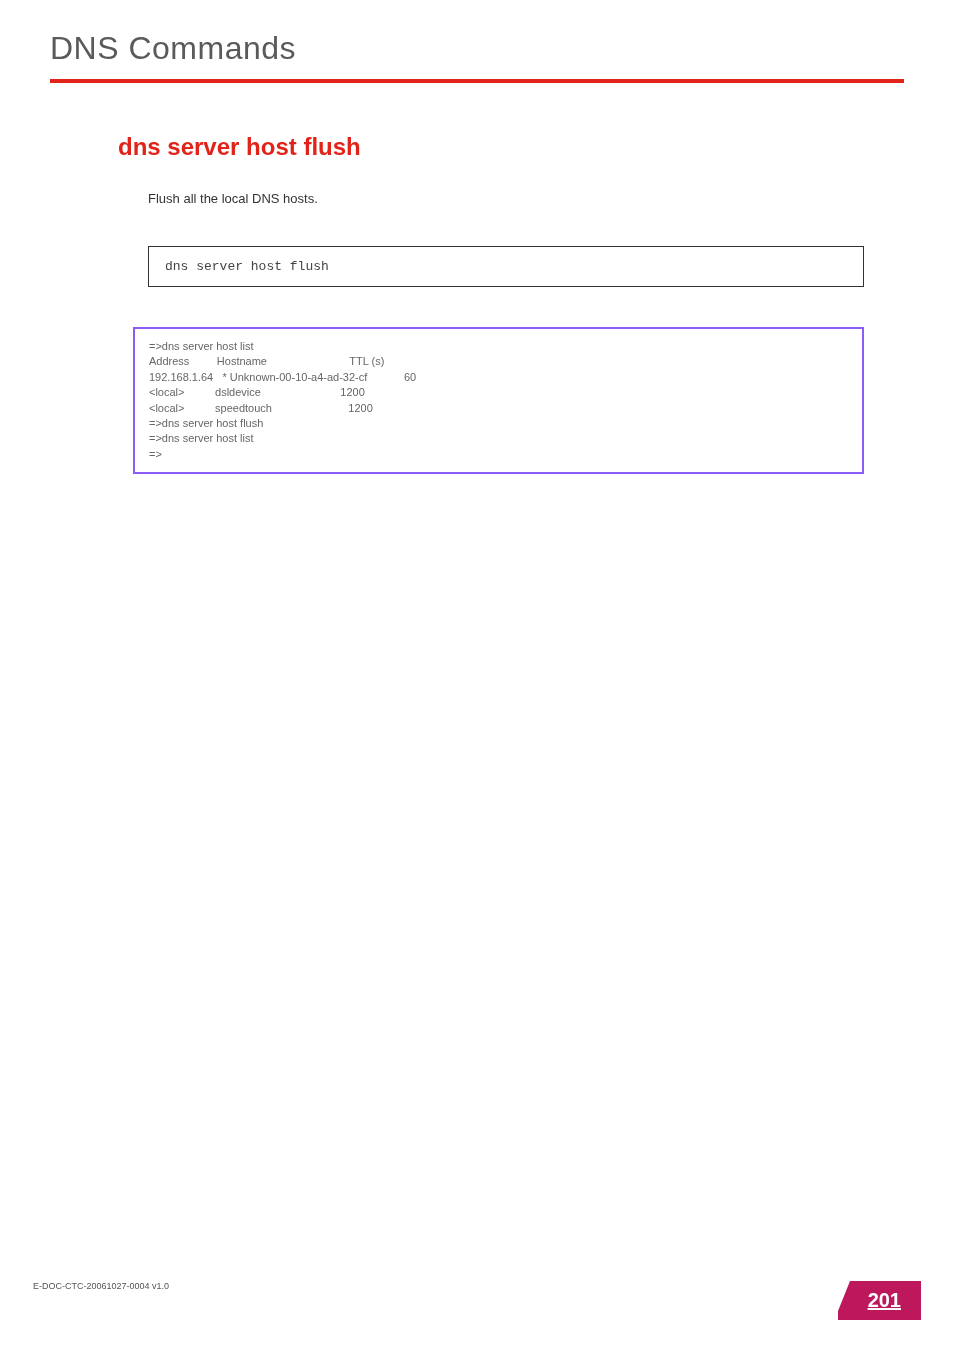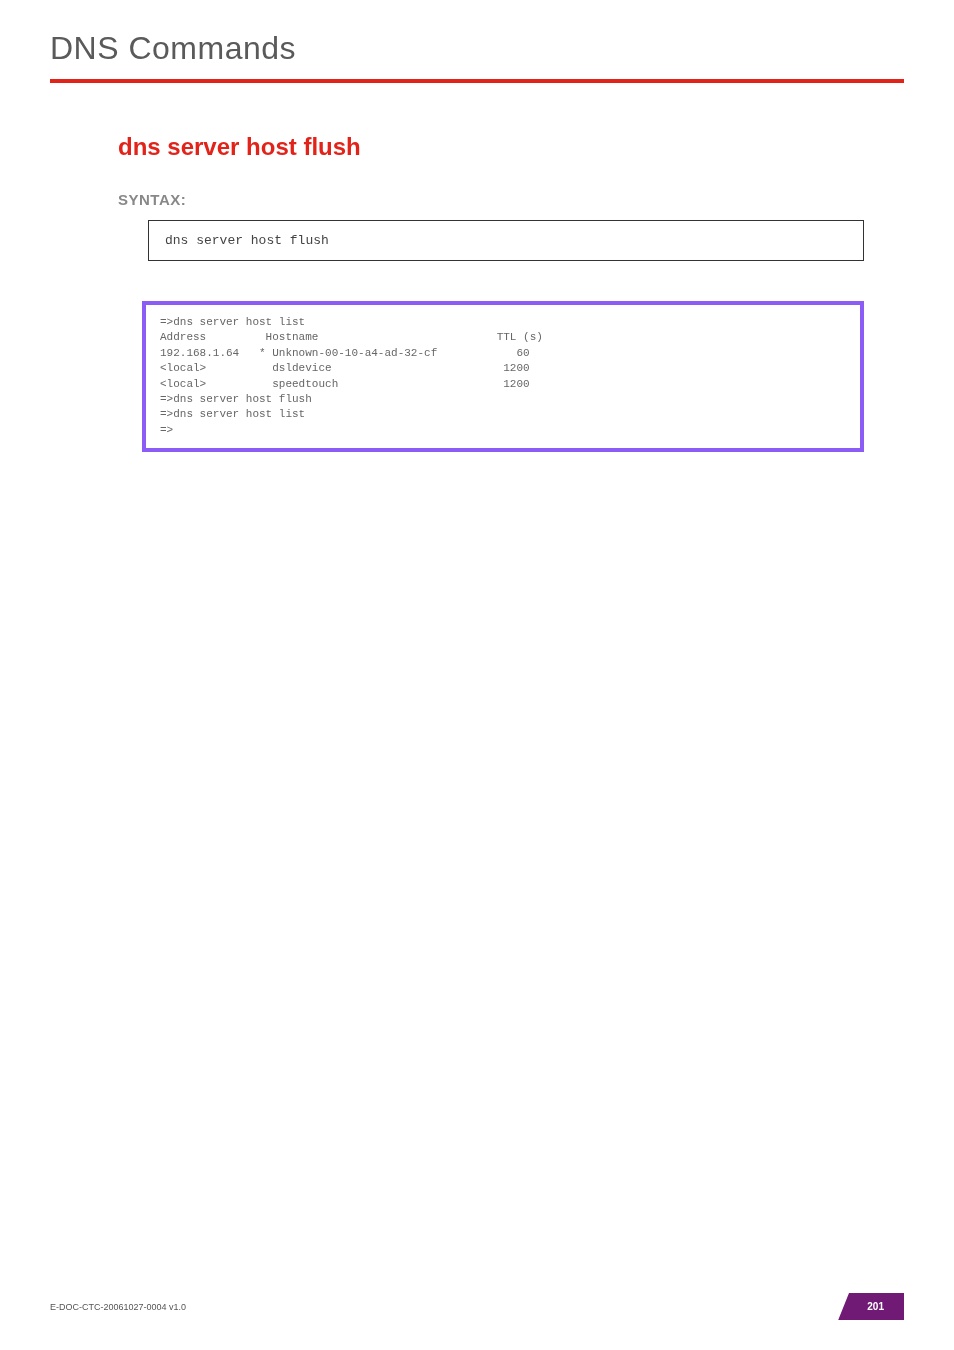"Flush all the local DNS" p.description { html: none -> <p>Flush all the local DNS hosts.</p> }
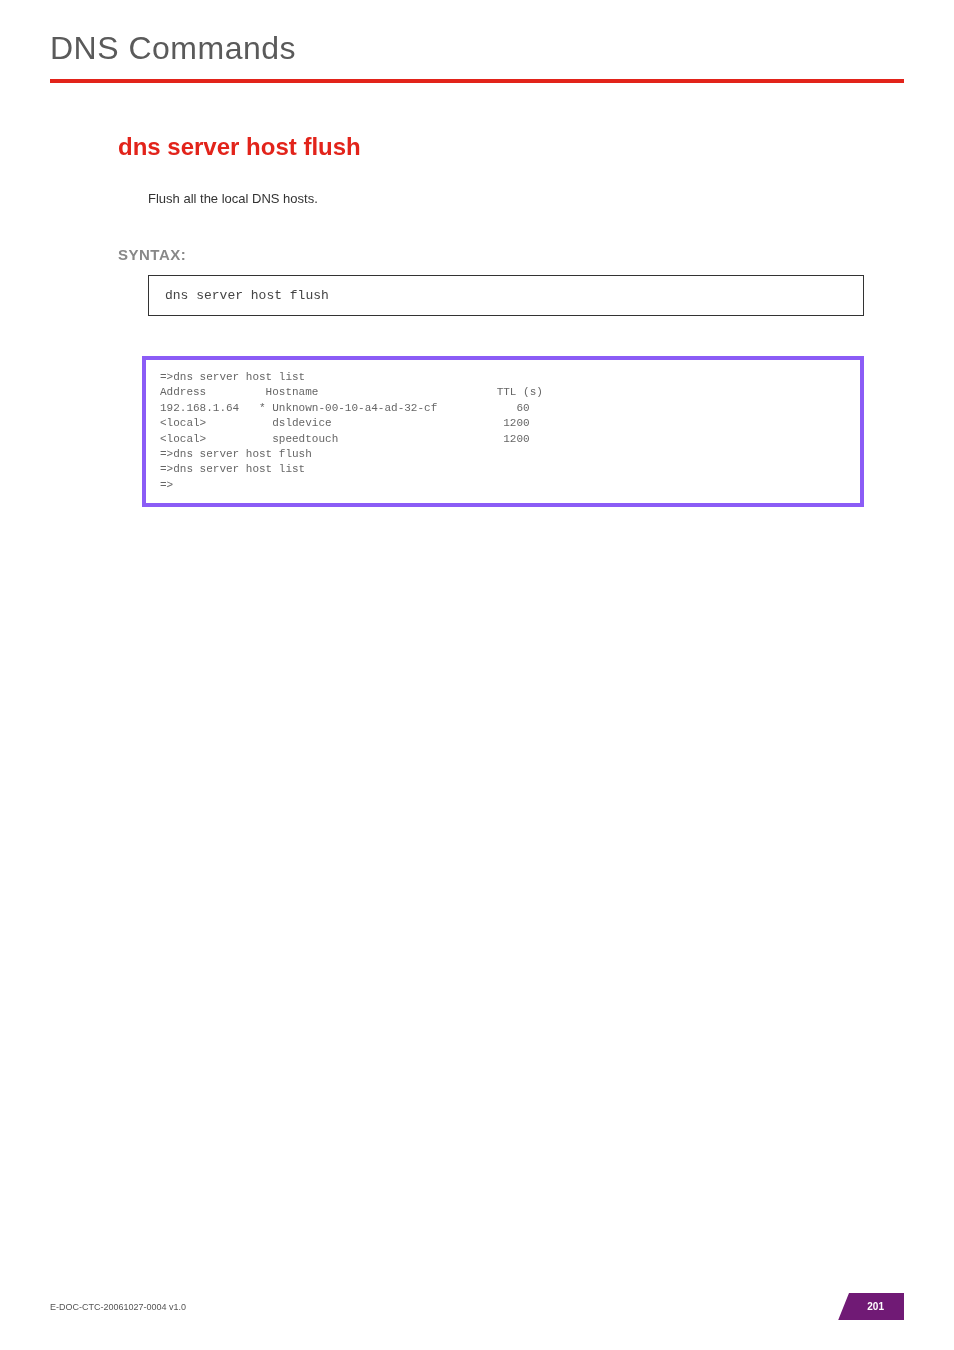"SYNTAX:" div.section-label { html: <div>SYNTAX:</div> -> none }
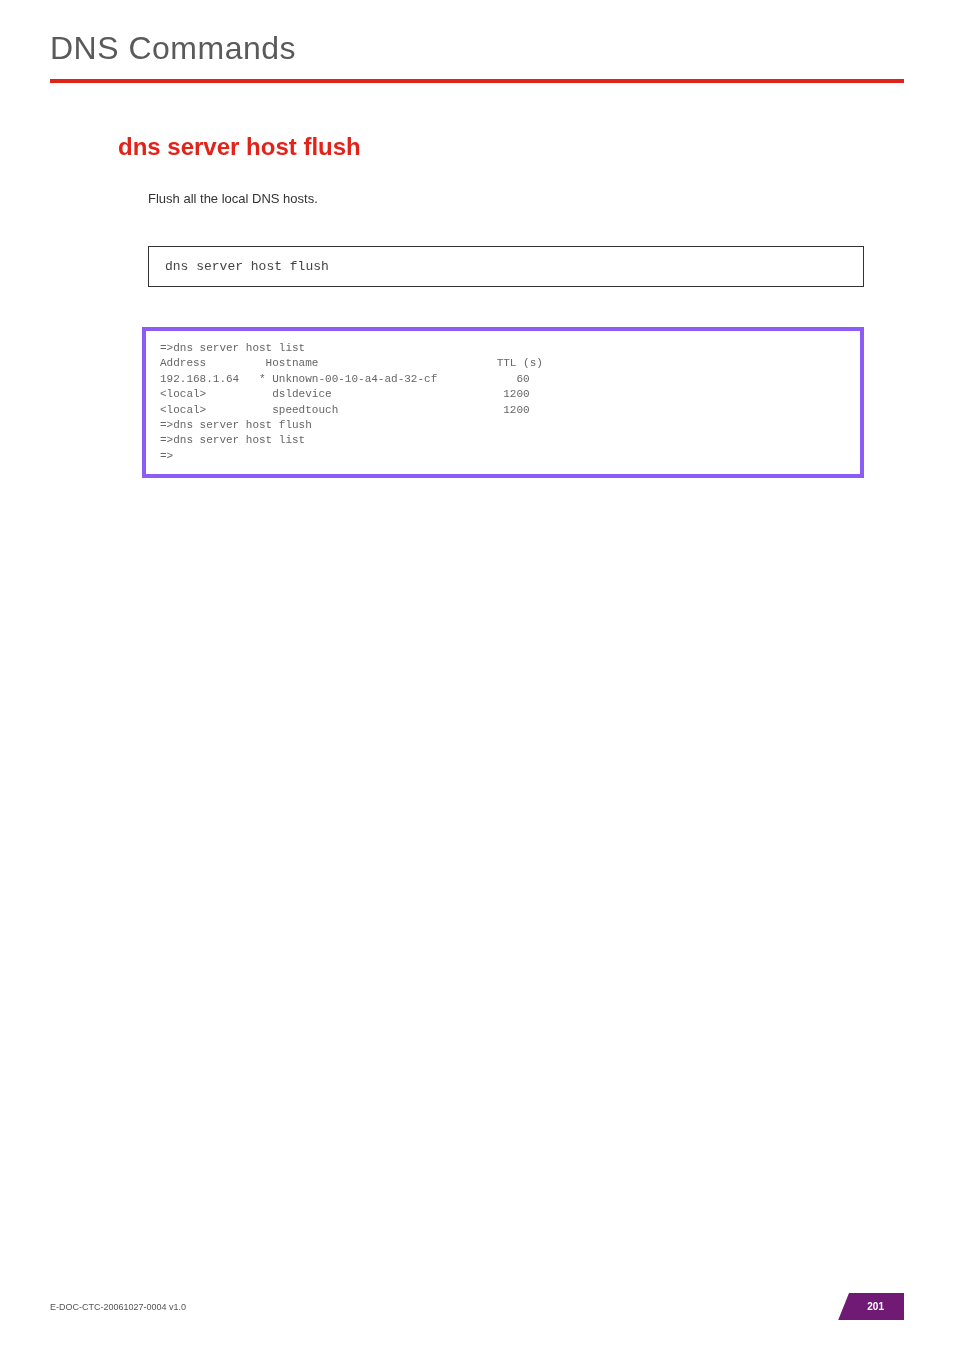"=>dns server host list" .example-box { border: 4px solid #8b5cf6 -> 2px solid #8b5cf6; font-family: Liberation Mono, monospace -> Liberation Sans, sans-serif; margin-left: 24px -> 15px }
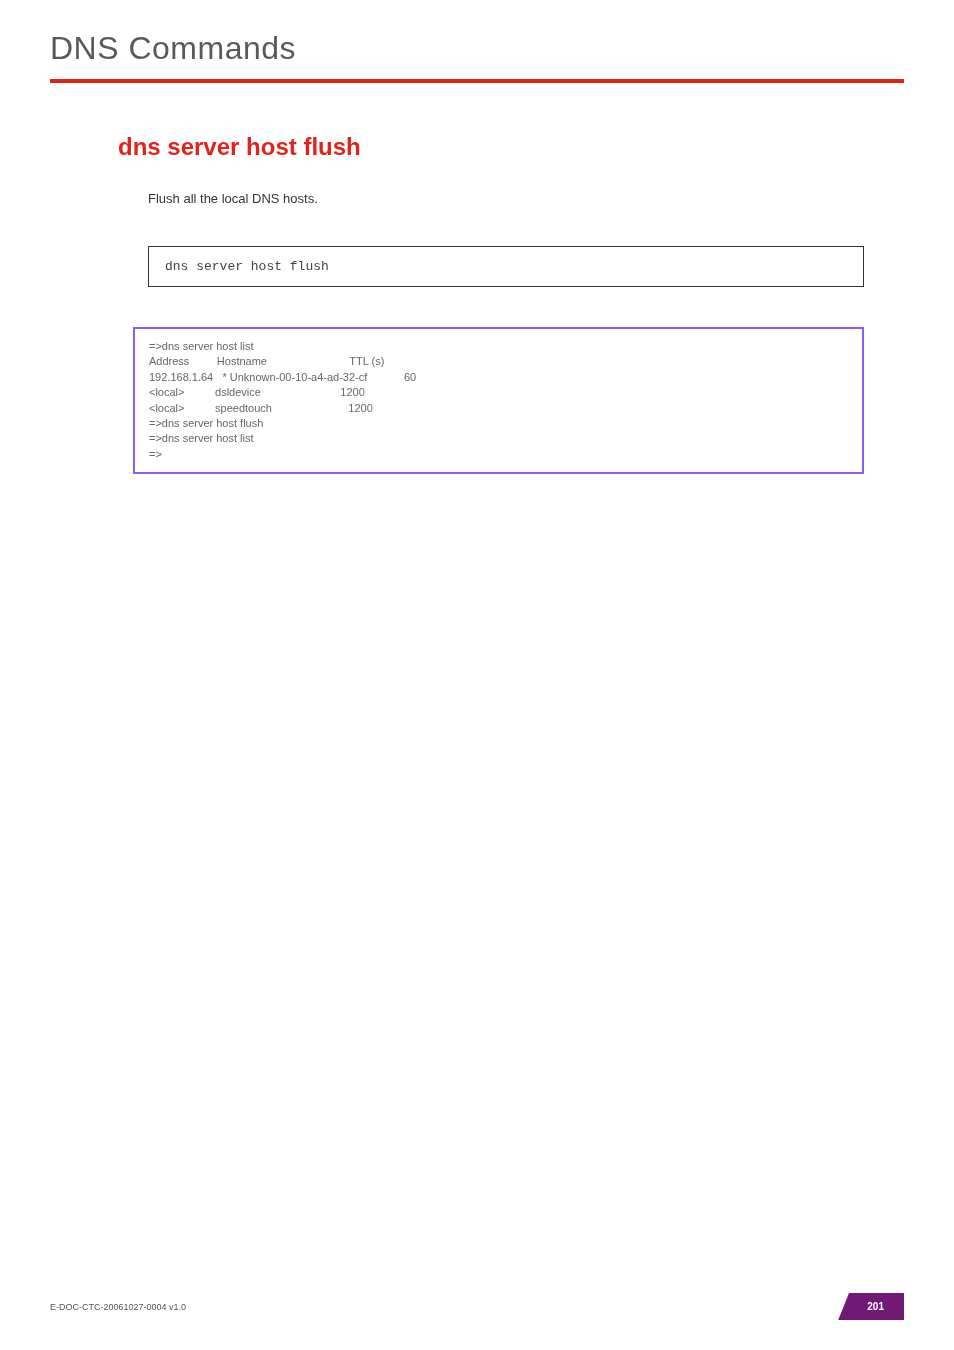"E-DOC-CTC-20061027-0004 v1.0" .footer { align-items: center -> none; padding: 0 50px -> 0 33px }
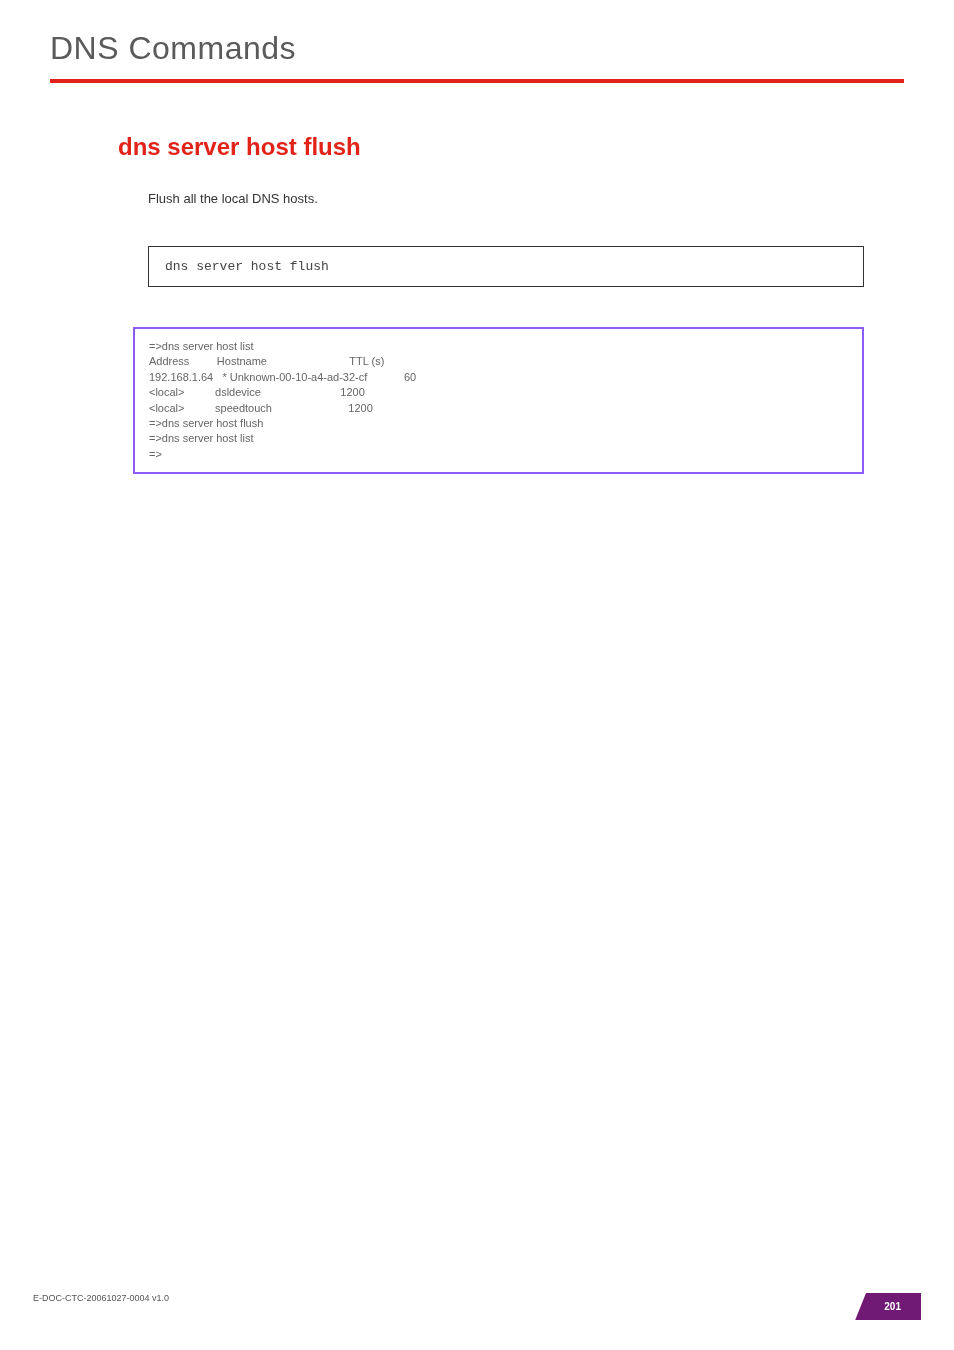"201" .page-number-box { background: #701a75 -> #be185d; font-size: 10px -> 20px; text-decoration: none -> underline }
